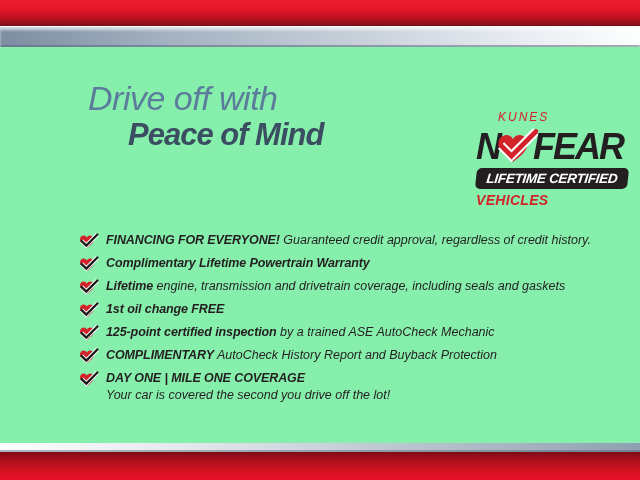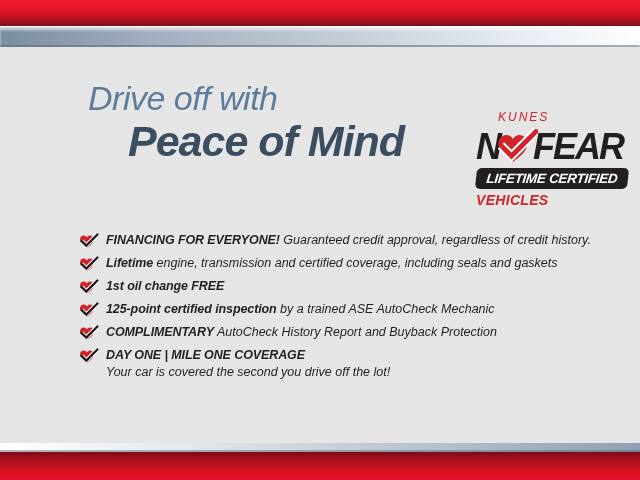"Drive off with" .canvas { background: #e5e5e5 -> #86efac }
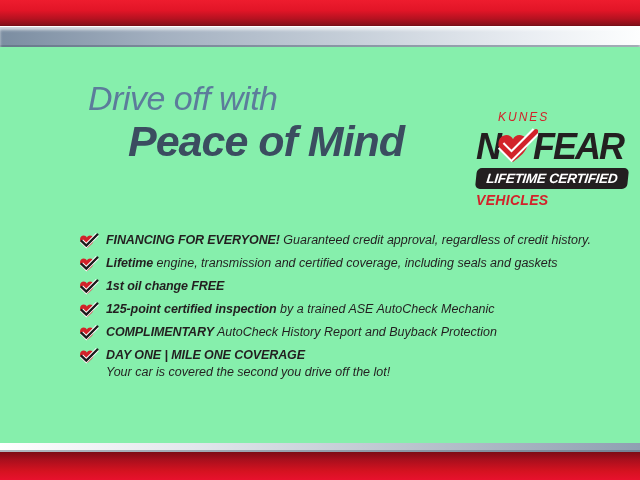"Peace of Mind" .title-2 { font-size: 43px -> 31px }
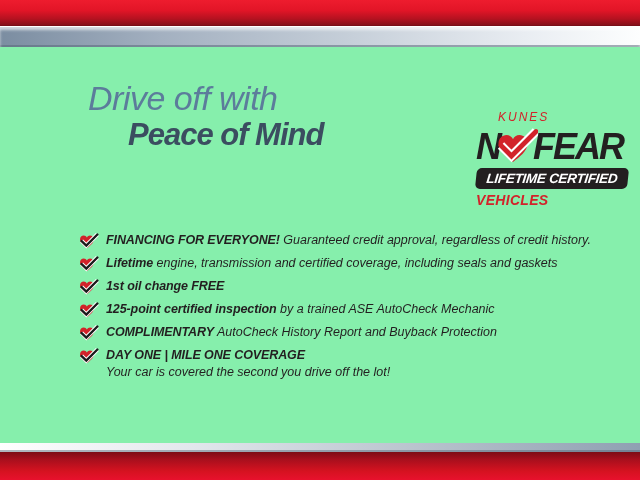"Complimentary Lifetime Powertrain" li.benefit { html: none -> <li> <span> <svg> <path></path> <path></path> <path></path> </svg> </span> <span><b>Complimentary Lifetime Powertrain Warranty</b><span></span></span> </li> }
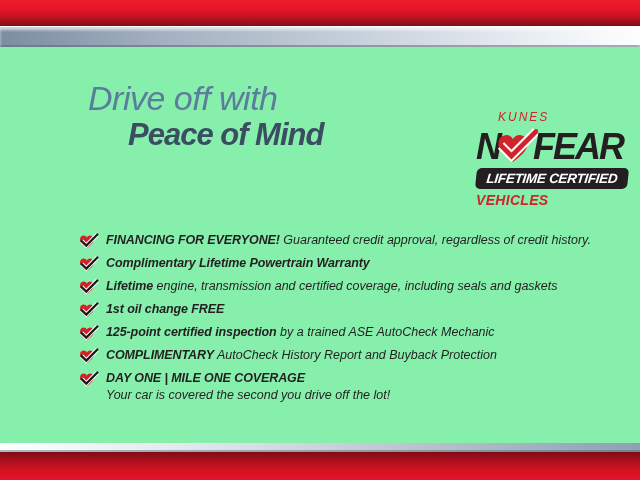"engine, transmission and certified" span.benefit-rest { text: certified -> drivetrain }
